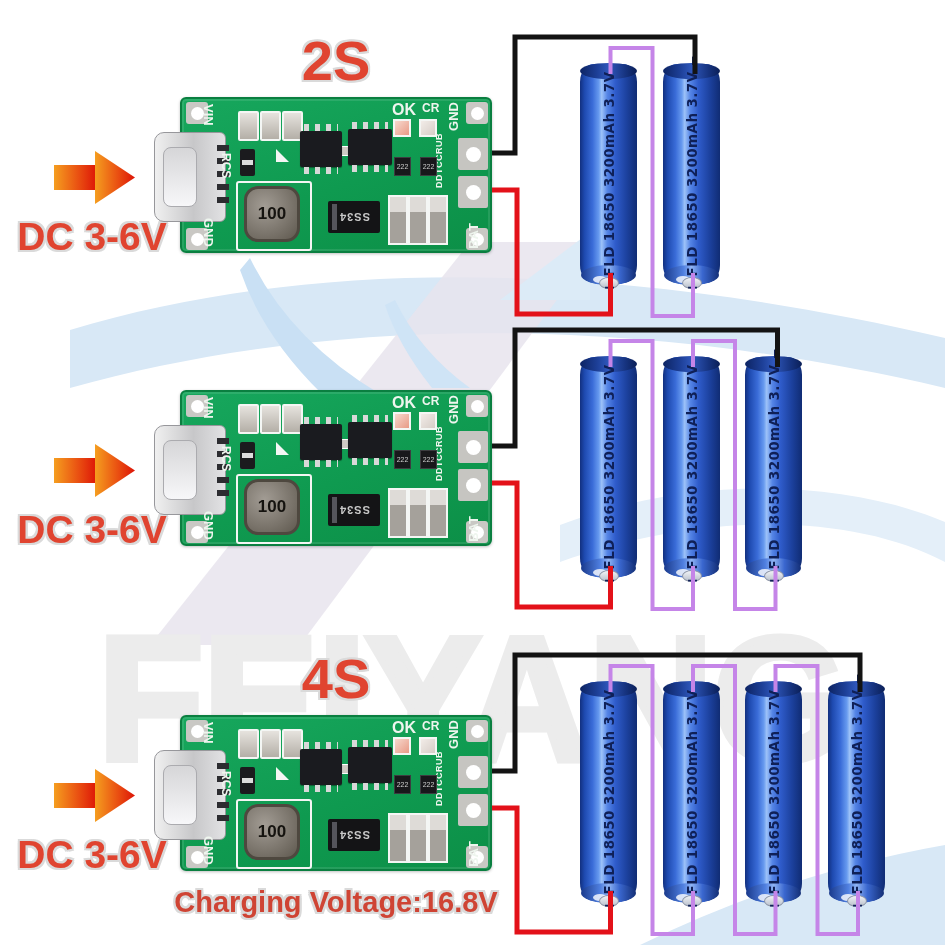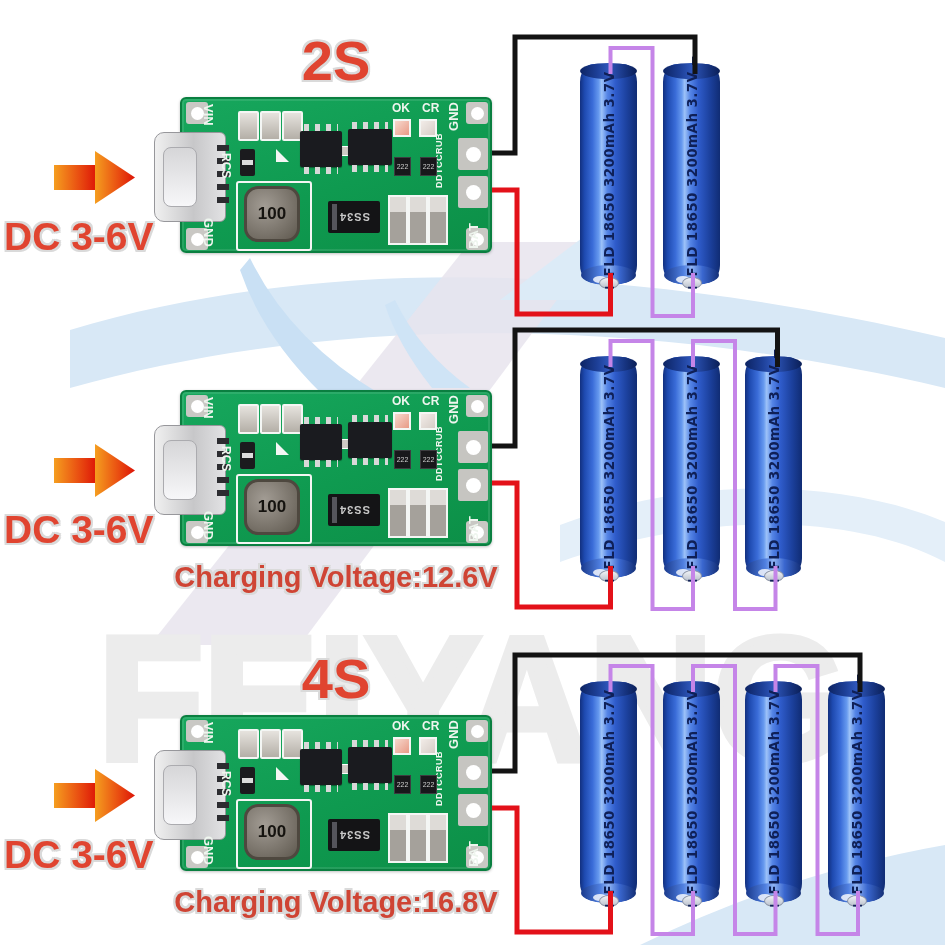"OK" .s-ok { font-size: 12px -> 16px }
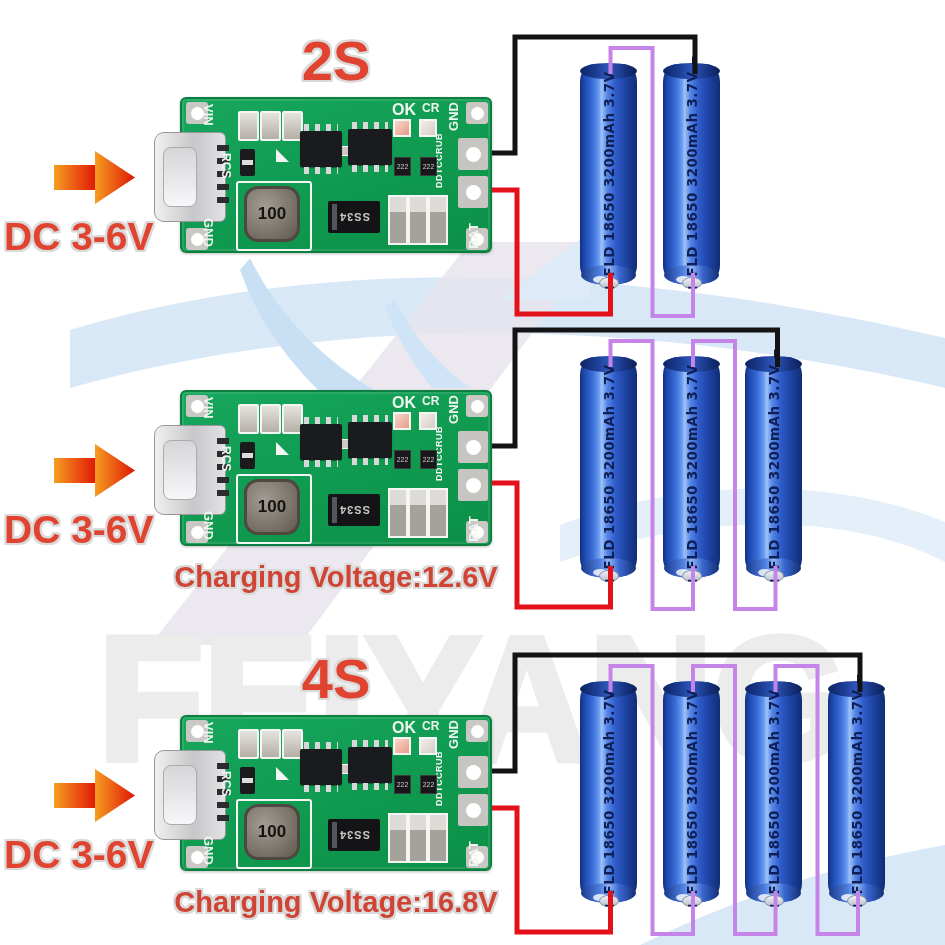"DC 3-6V" .dc-label { text-align: none -> center }
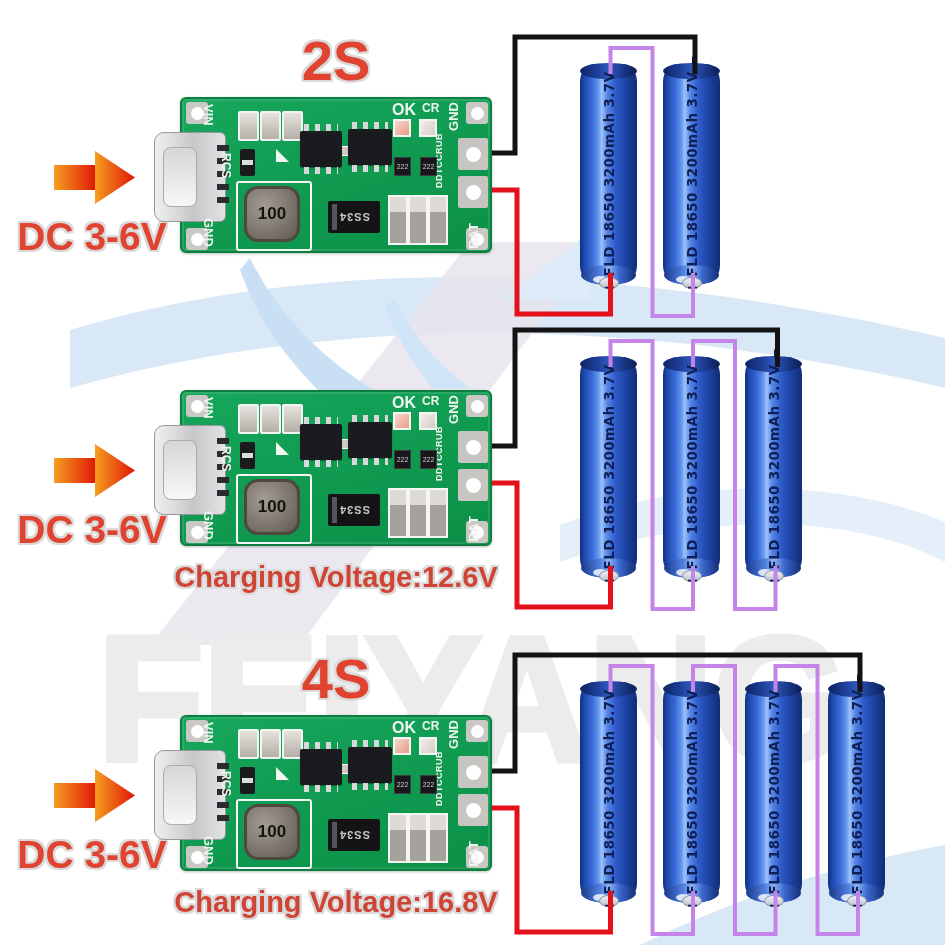"Charging Voltage:12.6V" div.charging-label { html: <div>Charging Voltage:12.6V</div> -> none }
